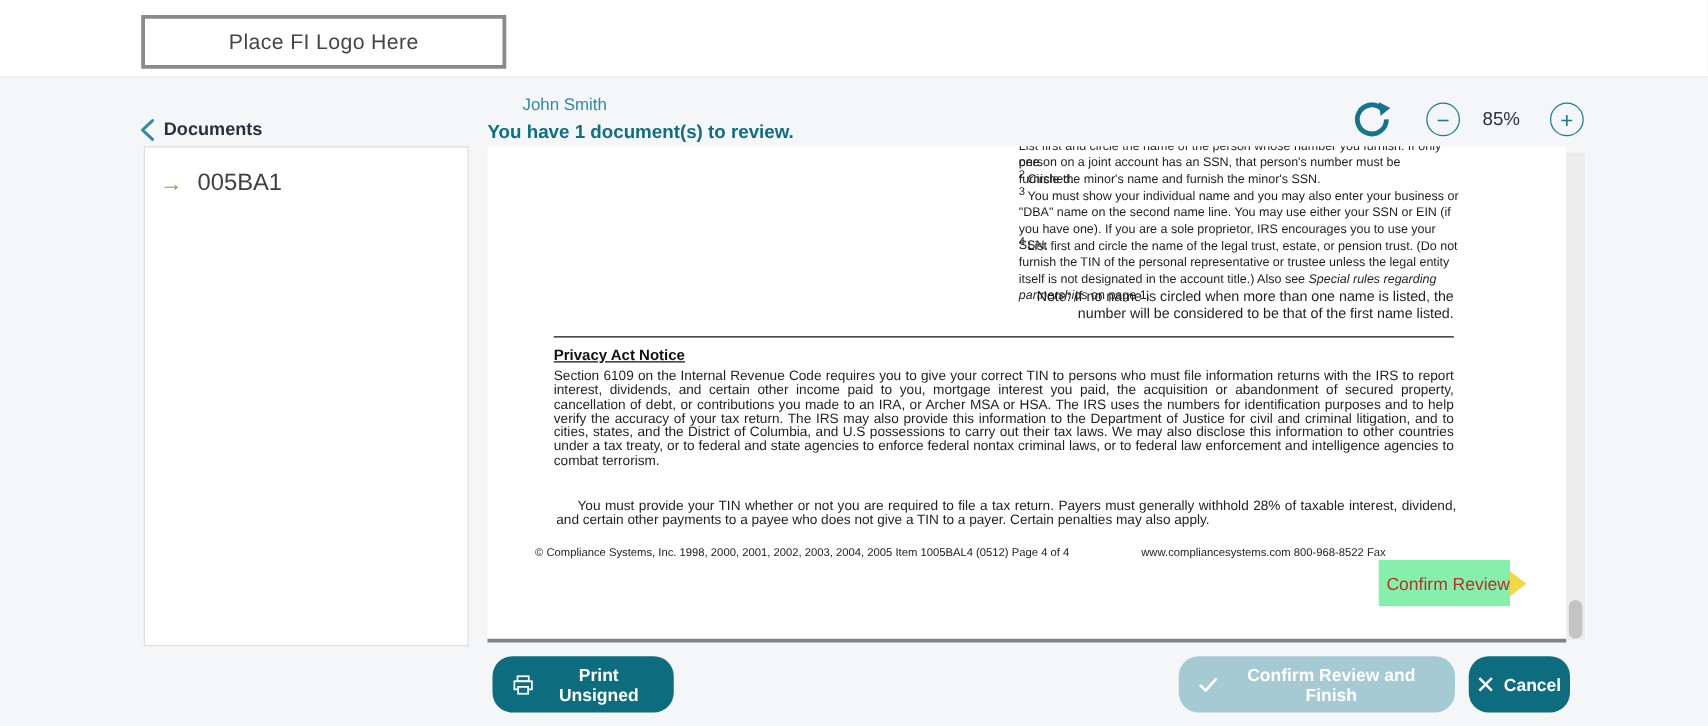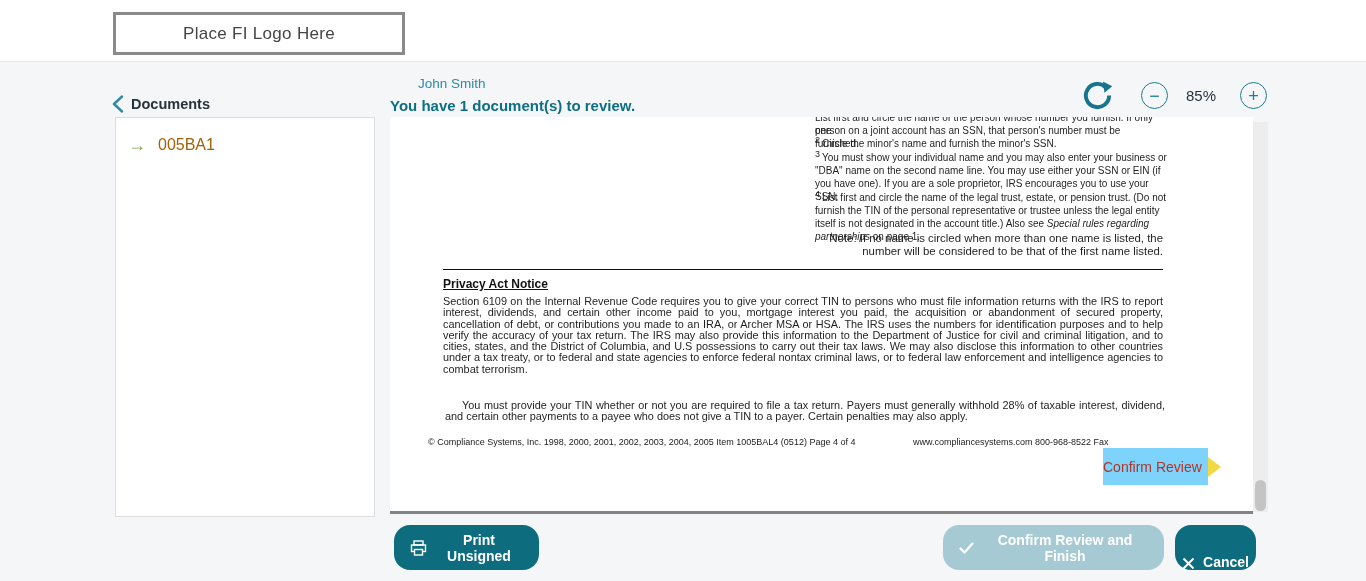"005BA1" .doc-item .doc-label { color: #a16207 -> #404040; font-size: 16px -> 19px }
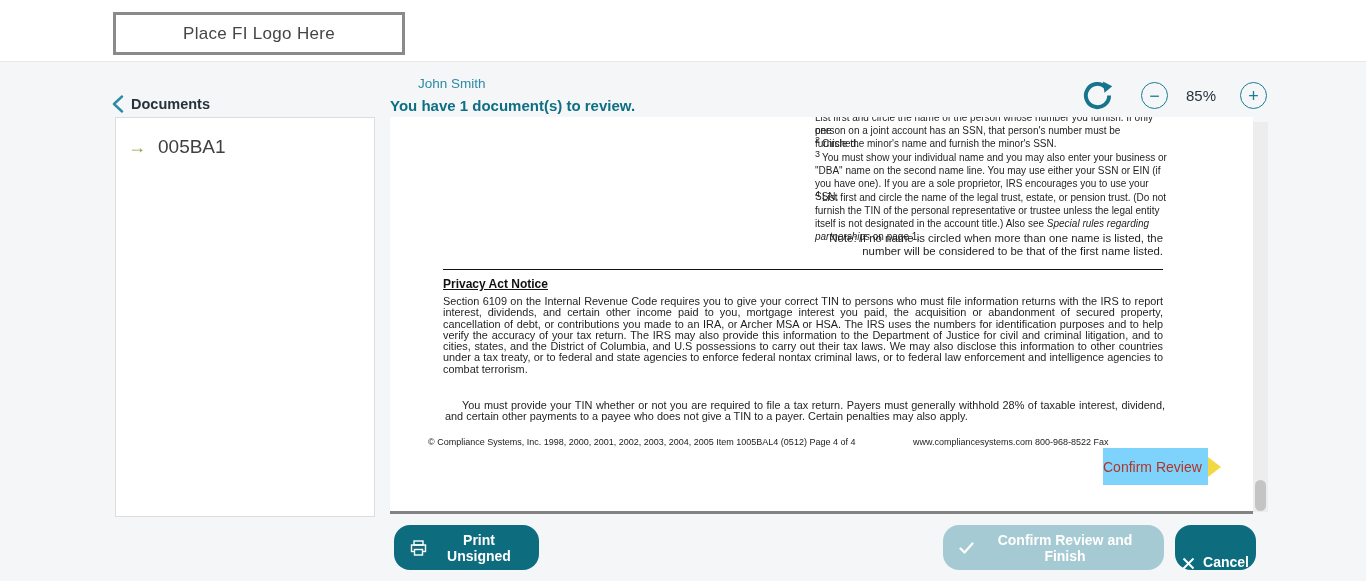"Confirm Review" .review-tag { background: #7dd3fc -> #86efac; justify-content: flex-start -> flex-end }
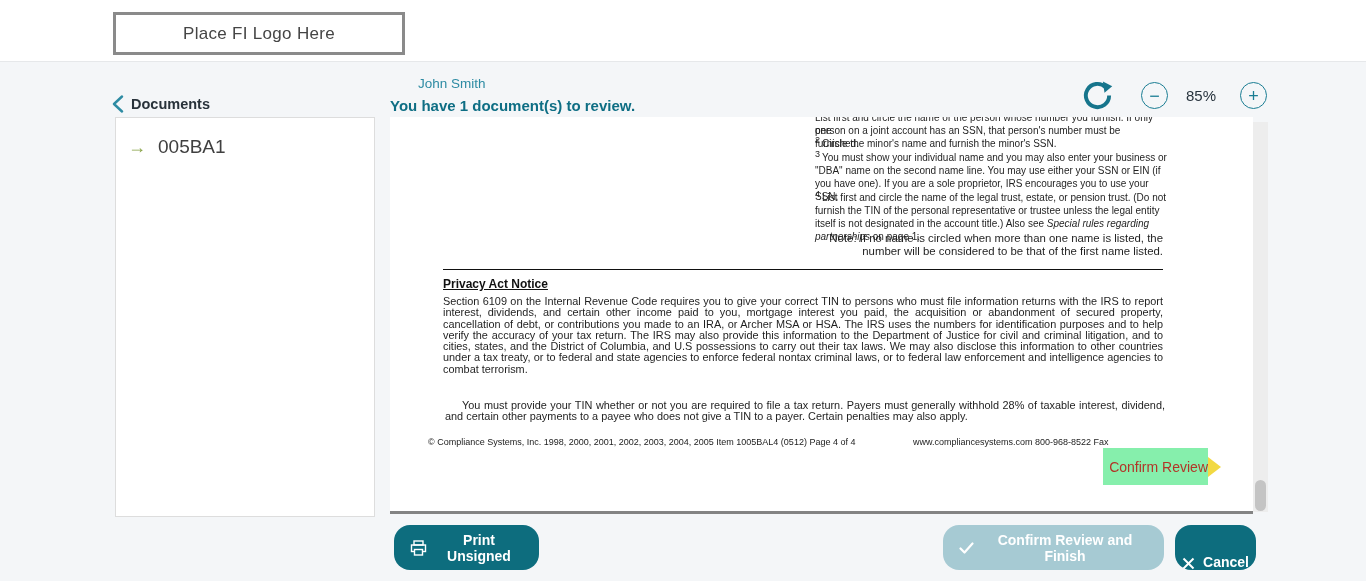"Cancel" .btn-cancel { align-items: flex-end -> none }
